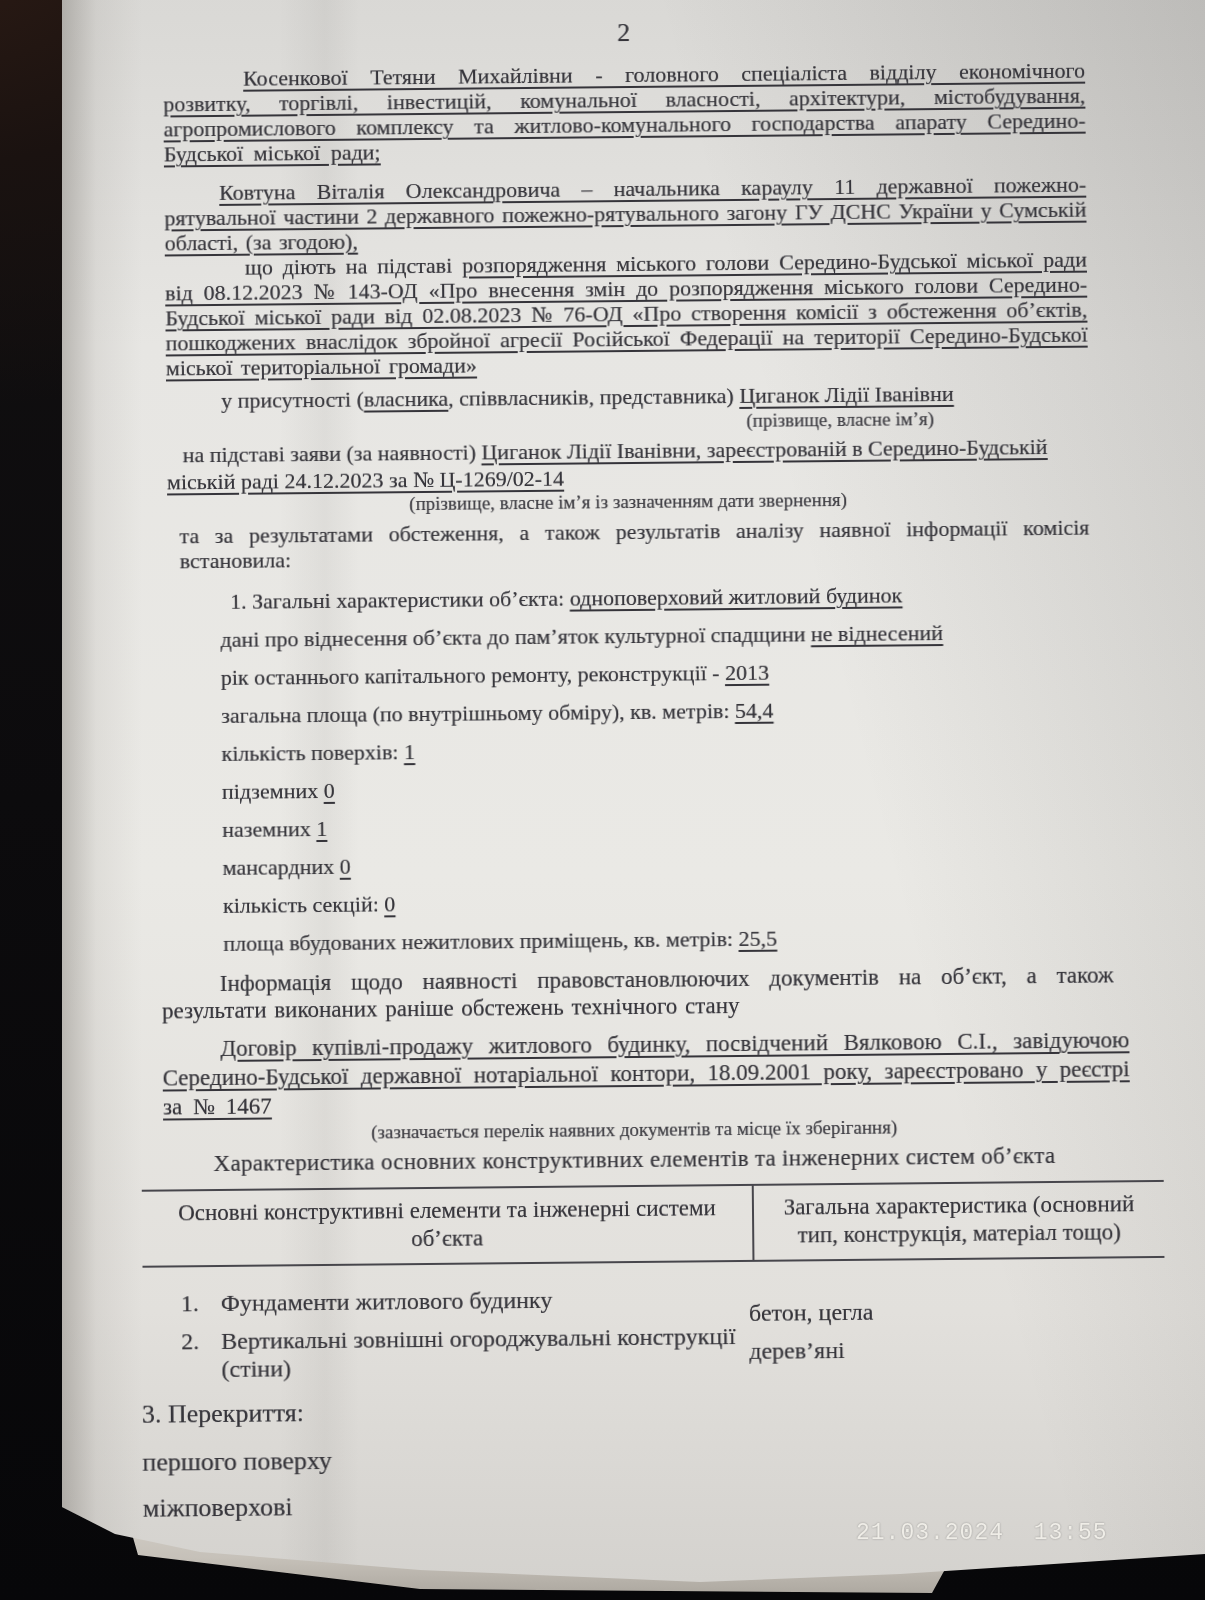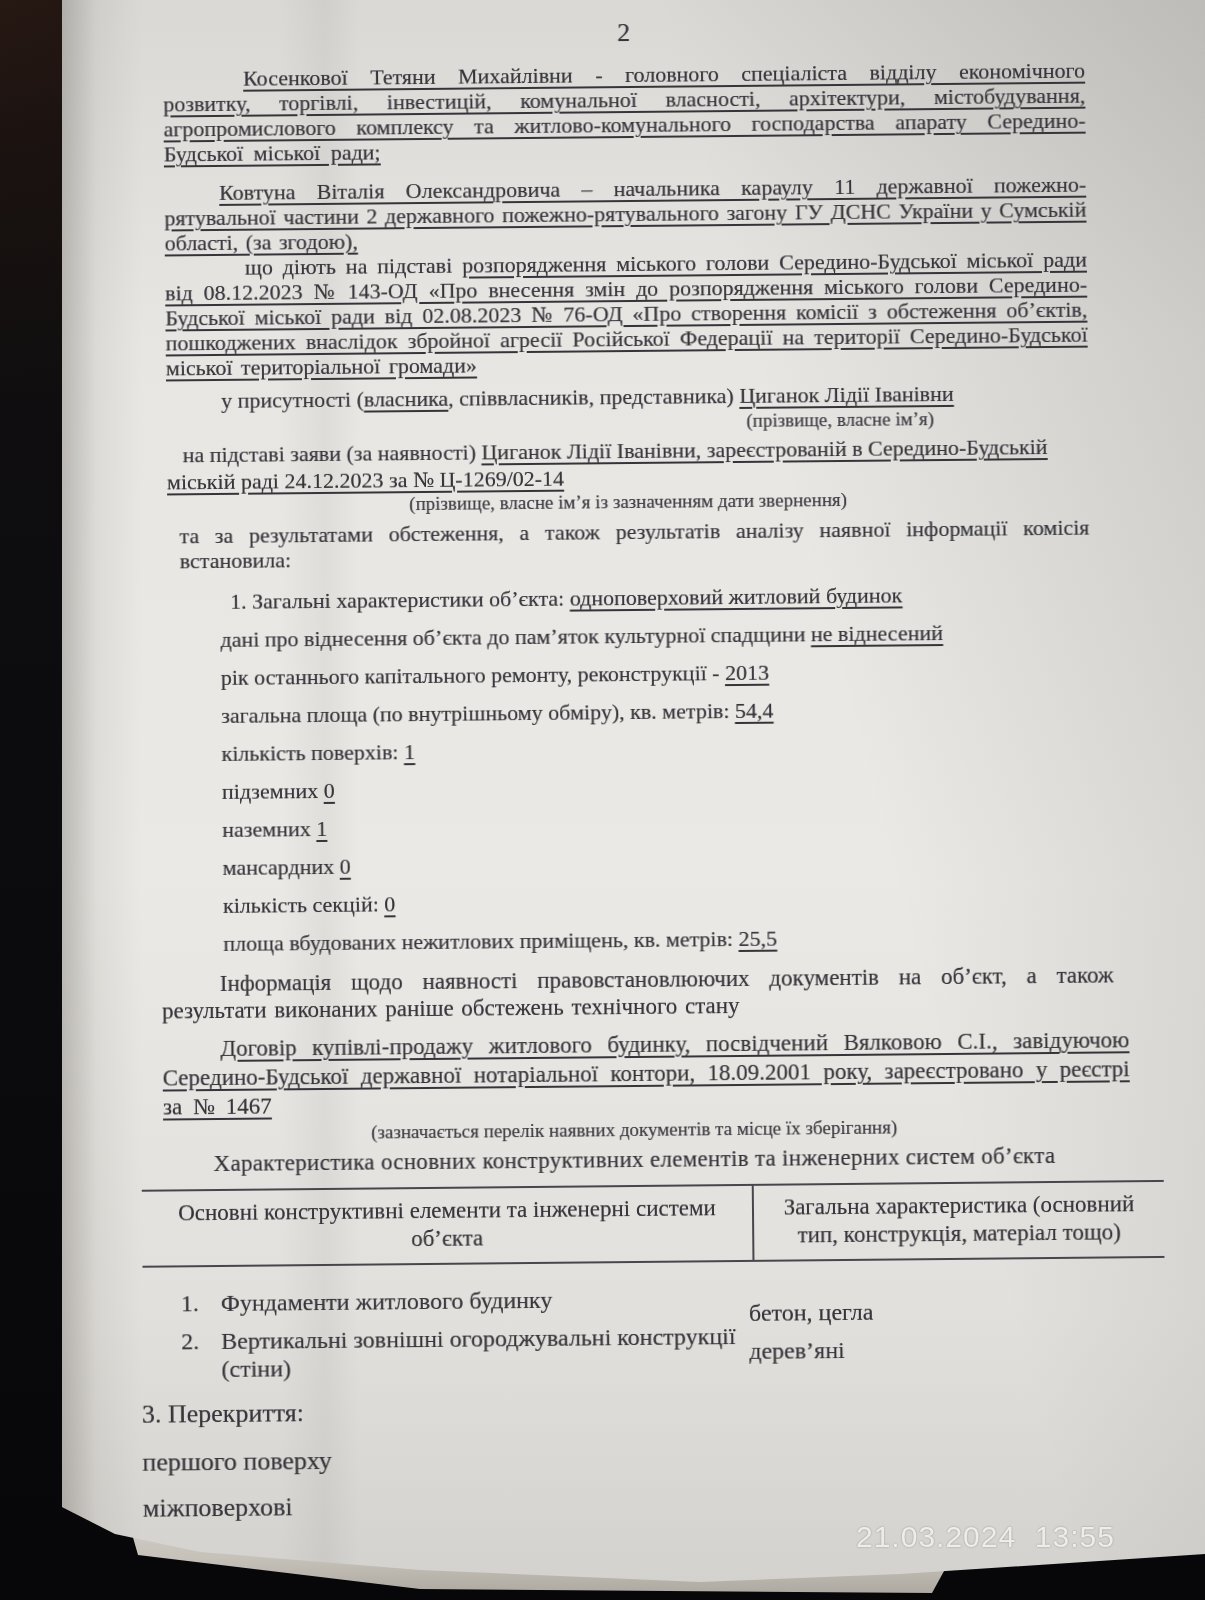"21.03.2024 13:55" .timestamp { font-family: Liberation Sans, sans-serif -> Liberation Mono, monospace; font-size: 30px -> 23px }
